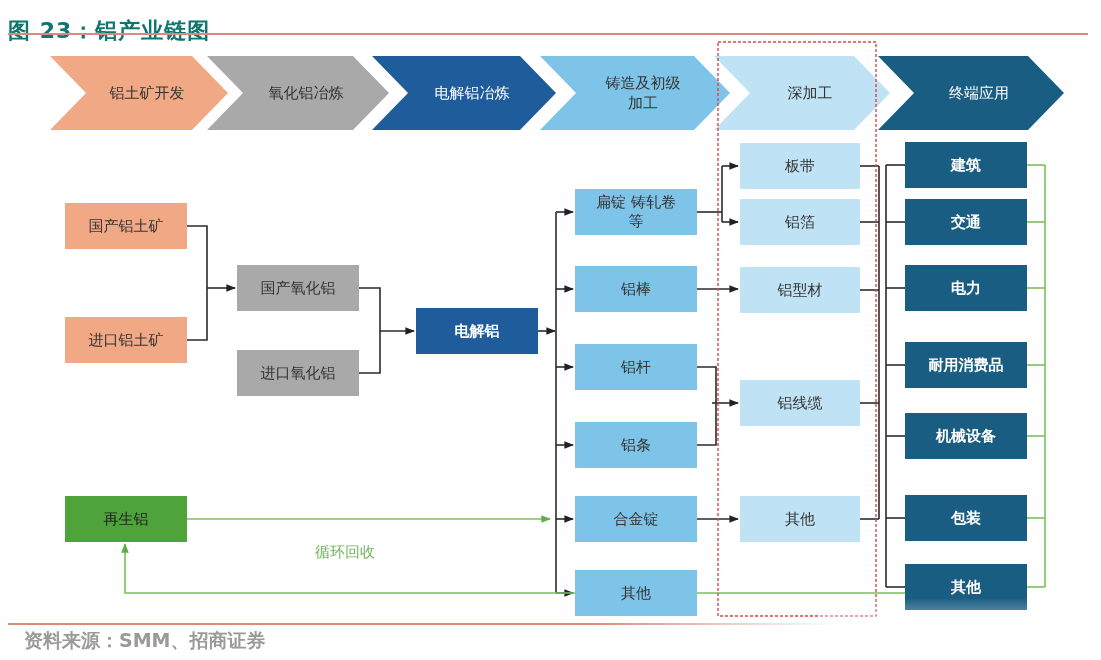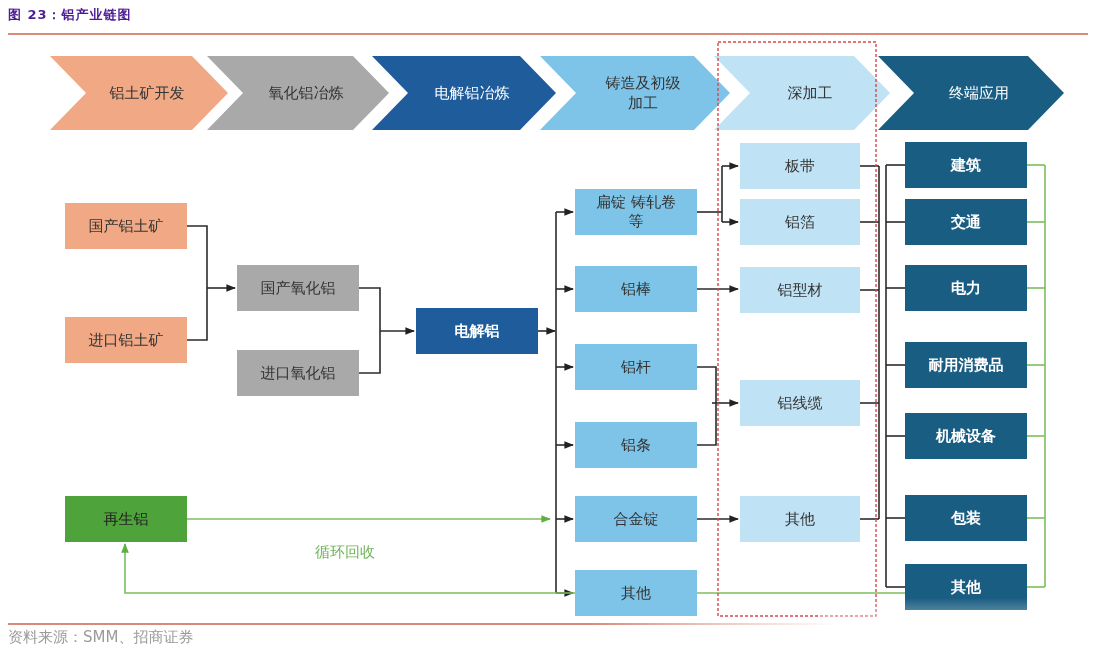"图 23：铝产业链图" .title { color: #4c1d95 -> #0f766e; font-size: 13px -> 22px; top: 6px -> 16px }
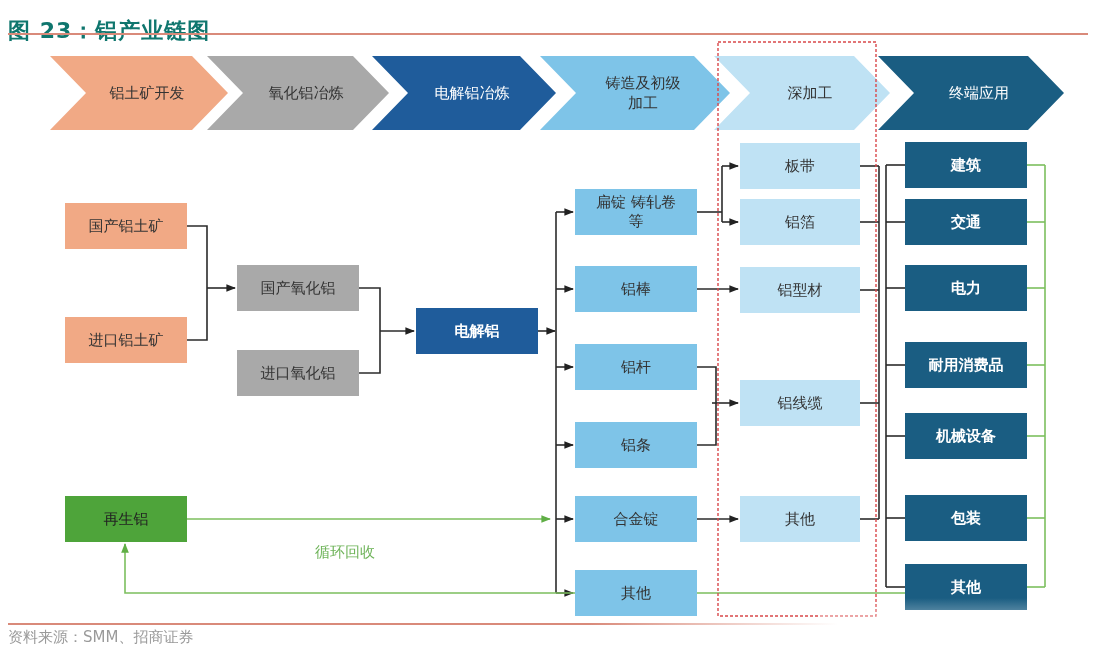"资料来源：SMM、招商证券" .source { font-size: 15px -> 19px; font-weight: none -> bold; left: 8px -> 24px }
